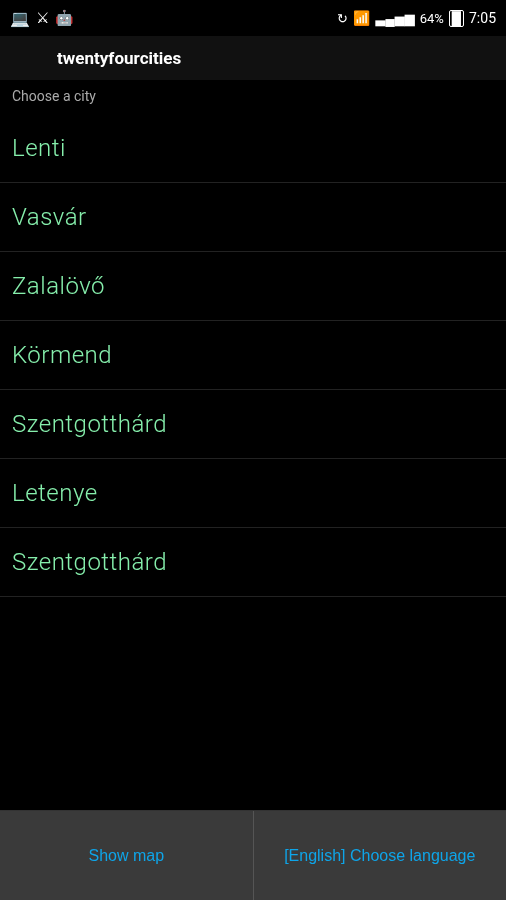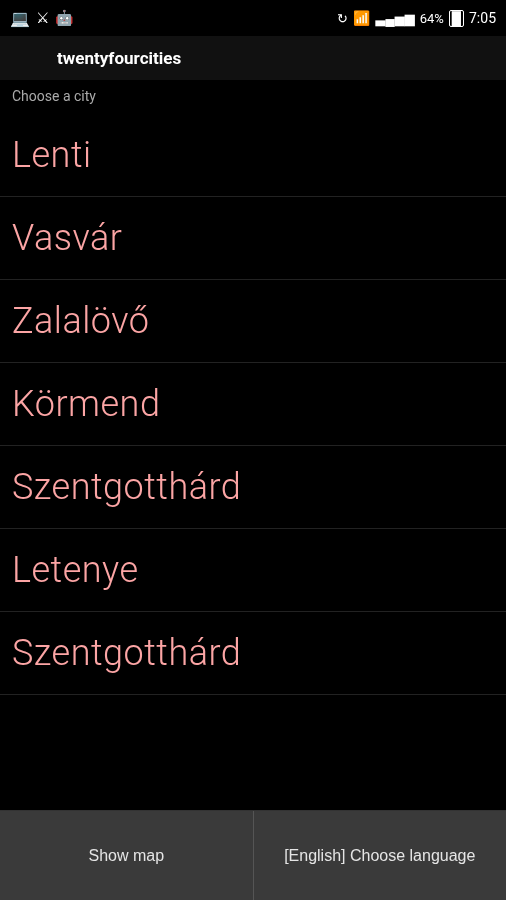"Lenti" .city-name { color: #fca5a5 -> #86efac; font-size: 36px -> 24px }
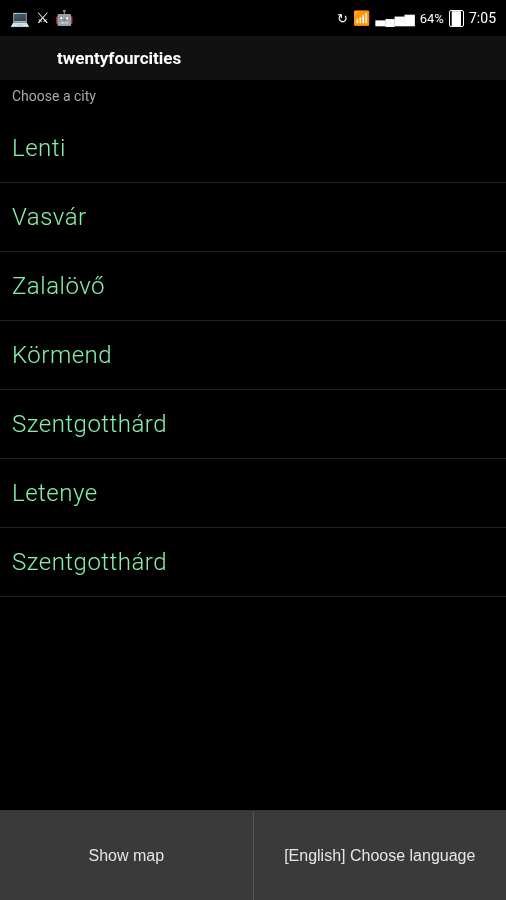"Show map" .bottom-btn { color: #e5e5e5 -> #0ea5e9 }
